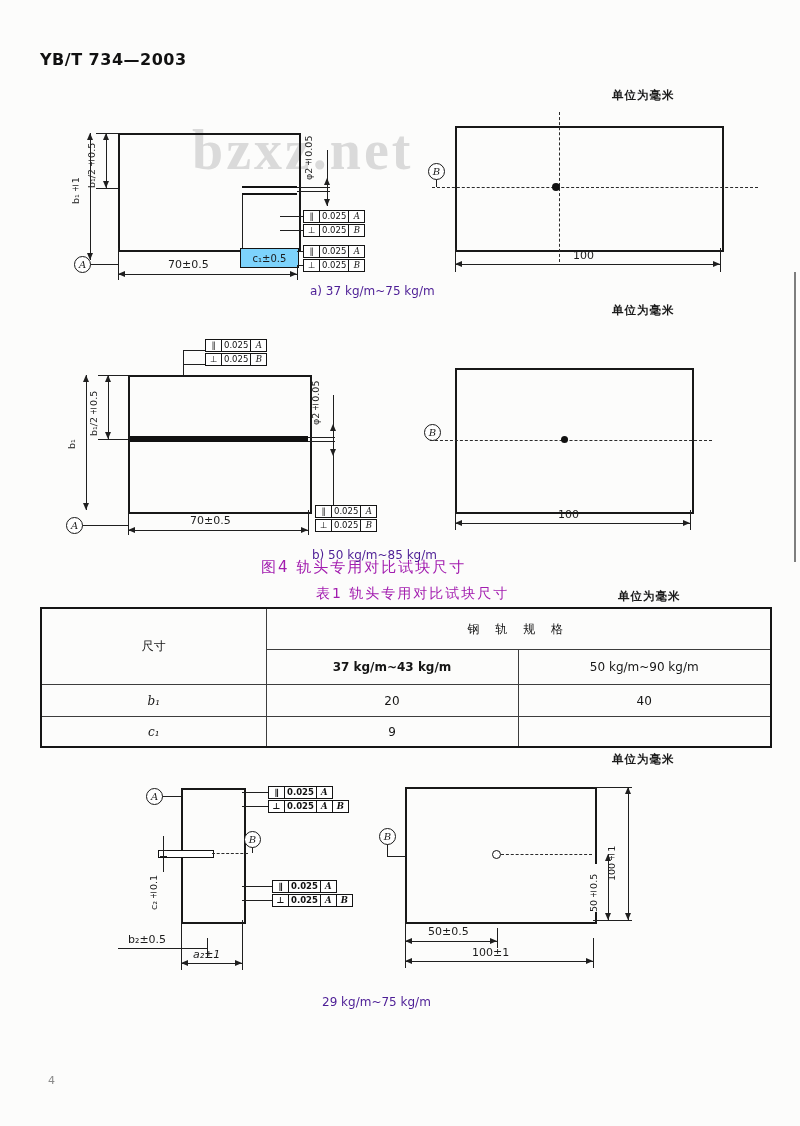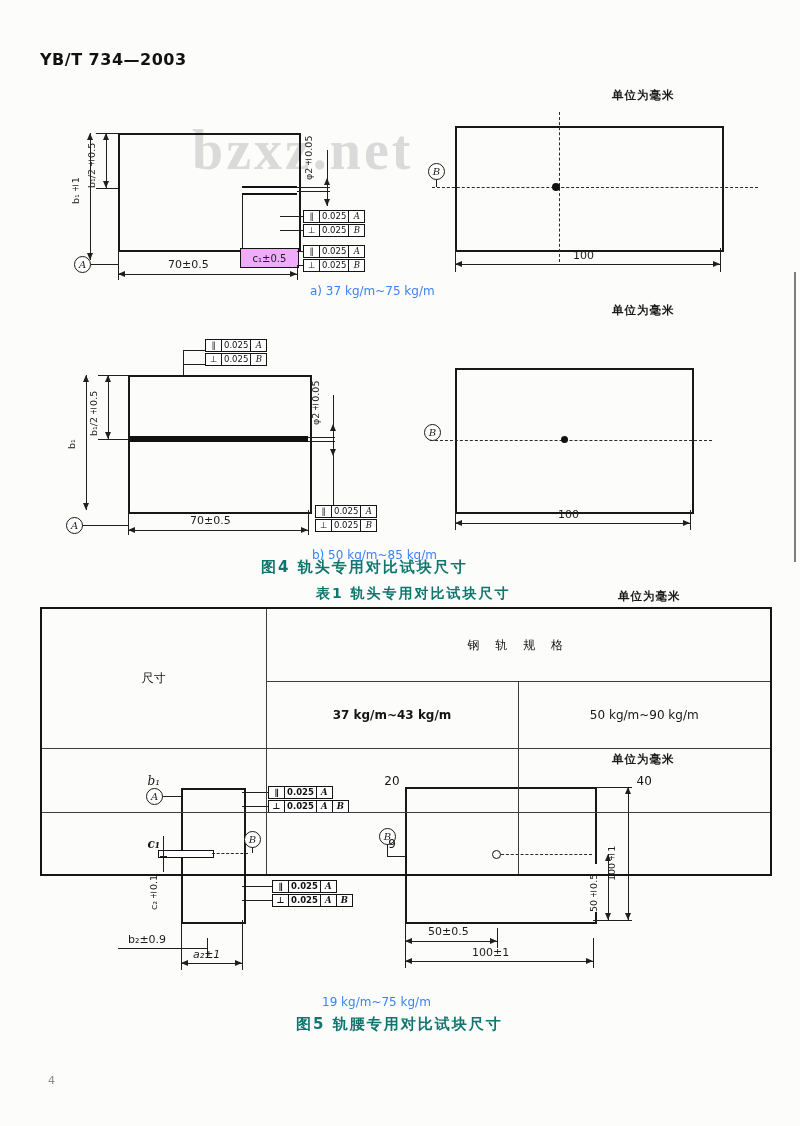"c₁±0.5" .cbox { background: #f0abfc -> #7dd3fc }
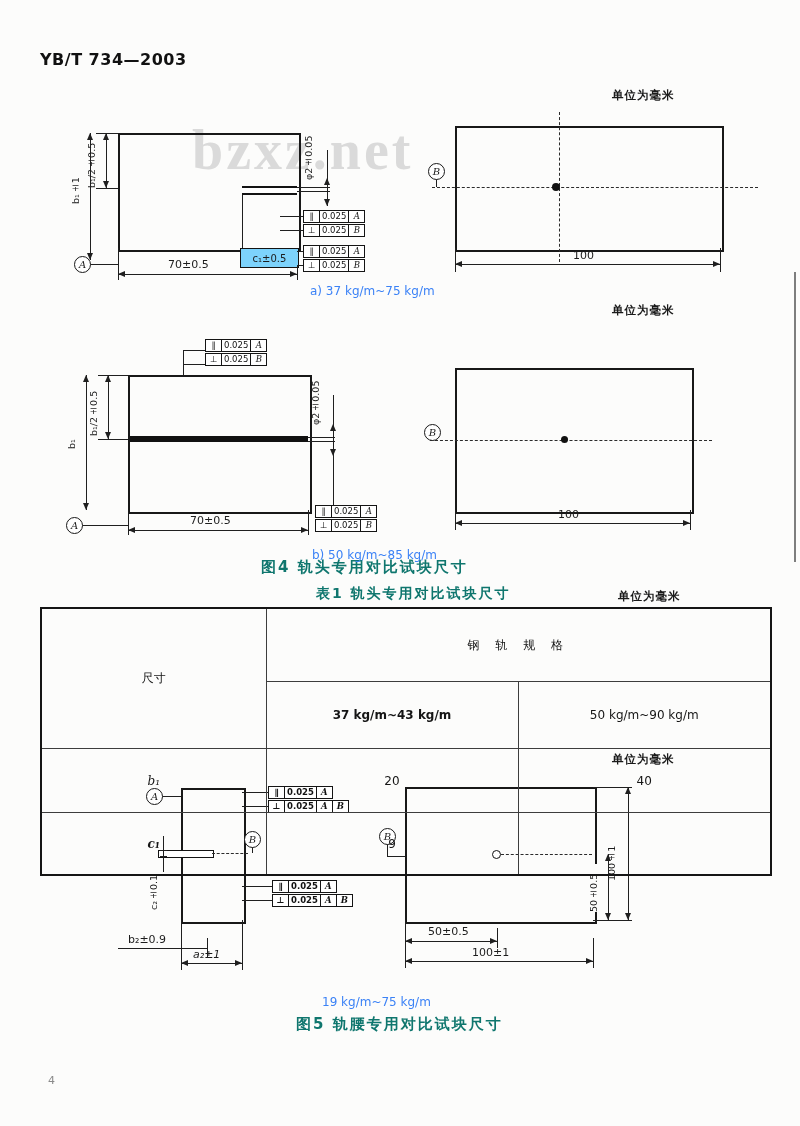"a) 37 kg/m~75 kg/m" .cap { color: #3b82f6 -> #4c1d95 }
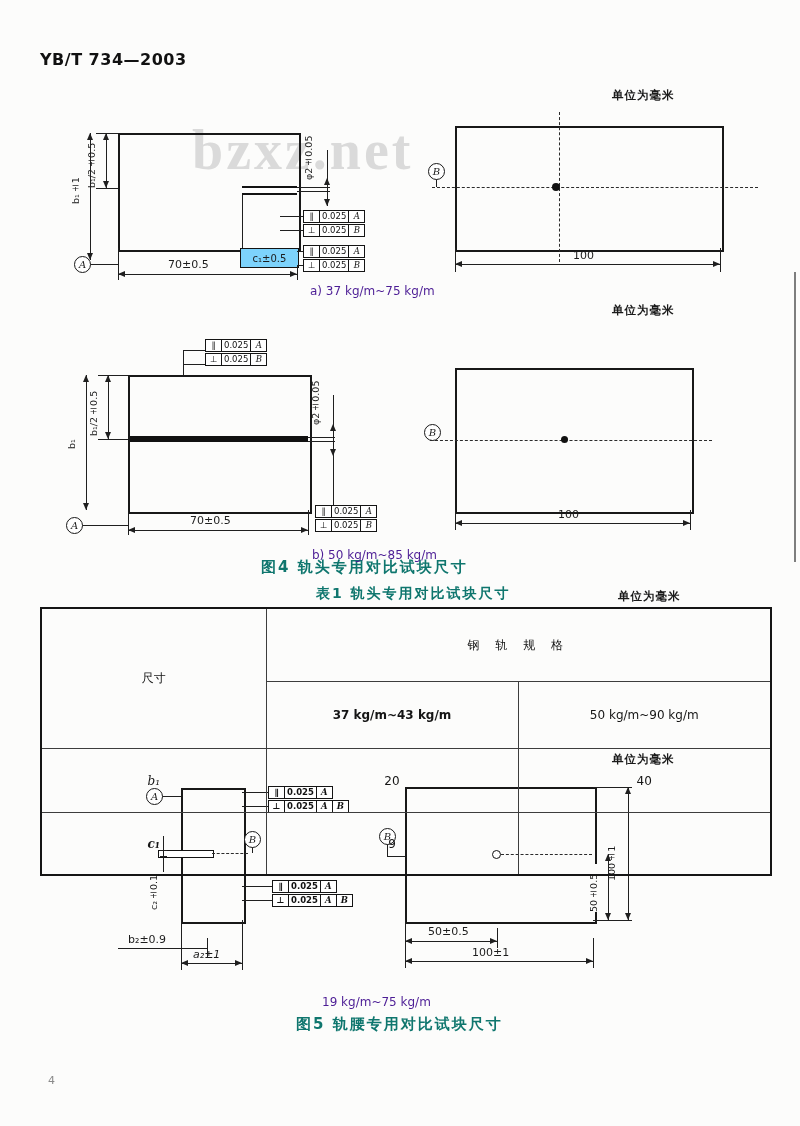"图4 轨头专用对比试块尺寸" .figtitle { color: #0f766e -> #a21caf; font-weight: bold -> normal }
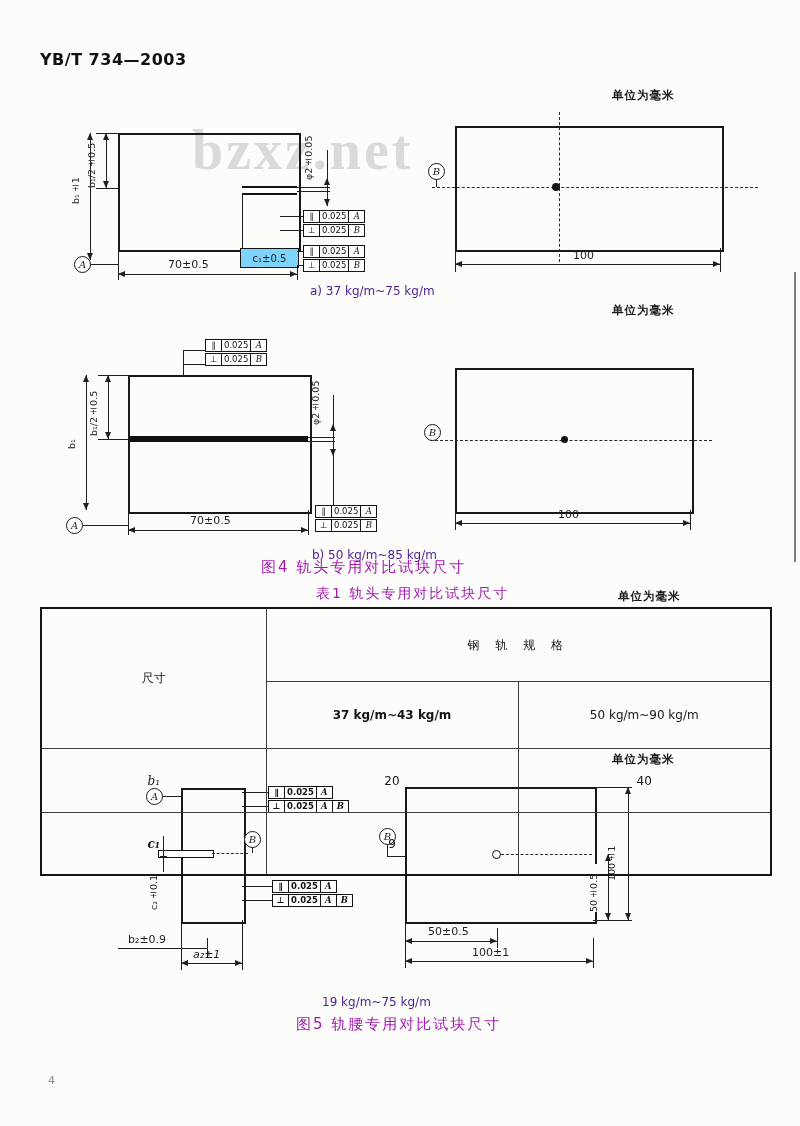"钢 轨 规 格" .t1 td { padding: 16px -> 0 }
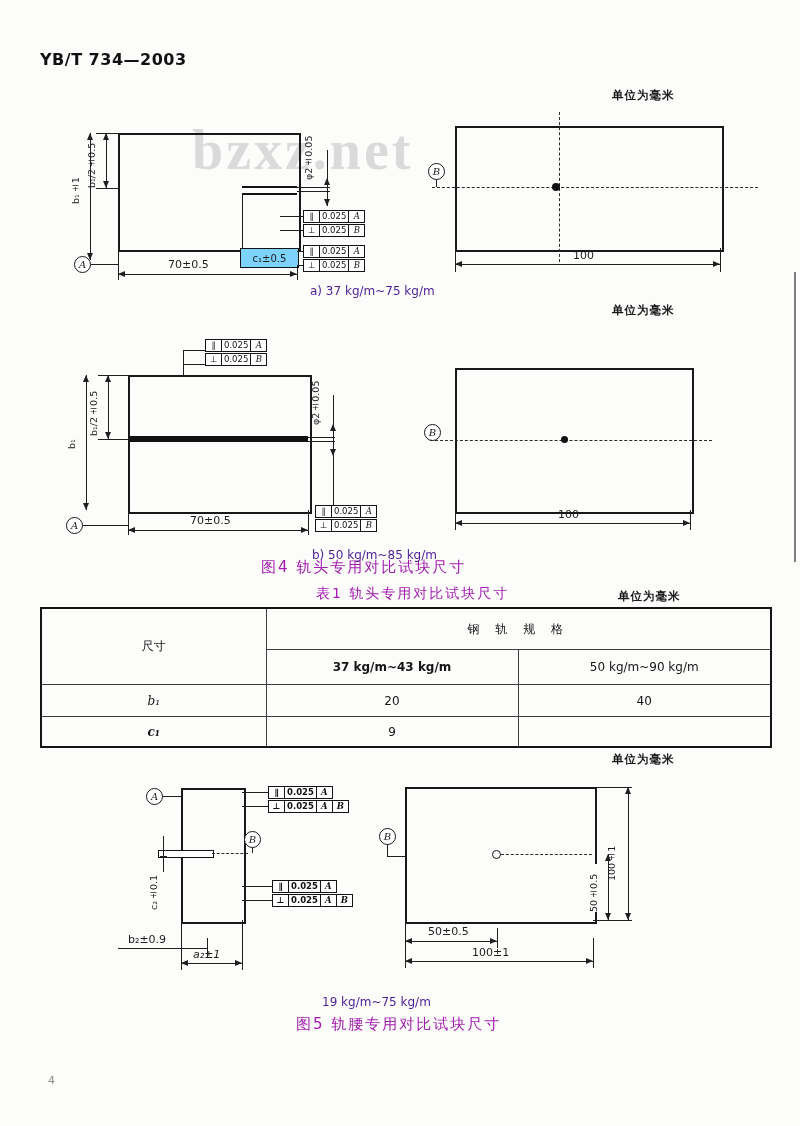"c₁" td.dimvar { font-weight: bold -> none }
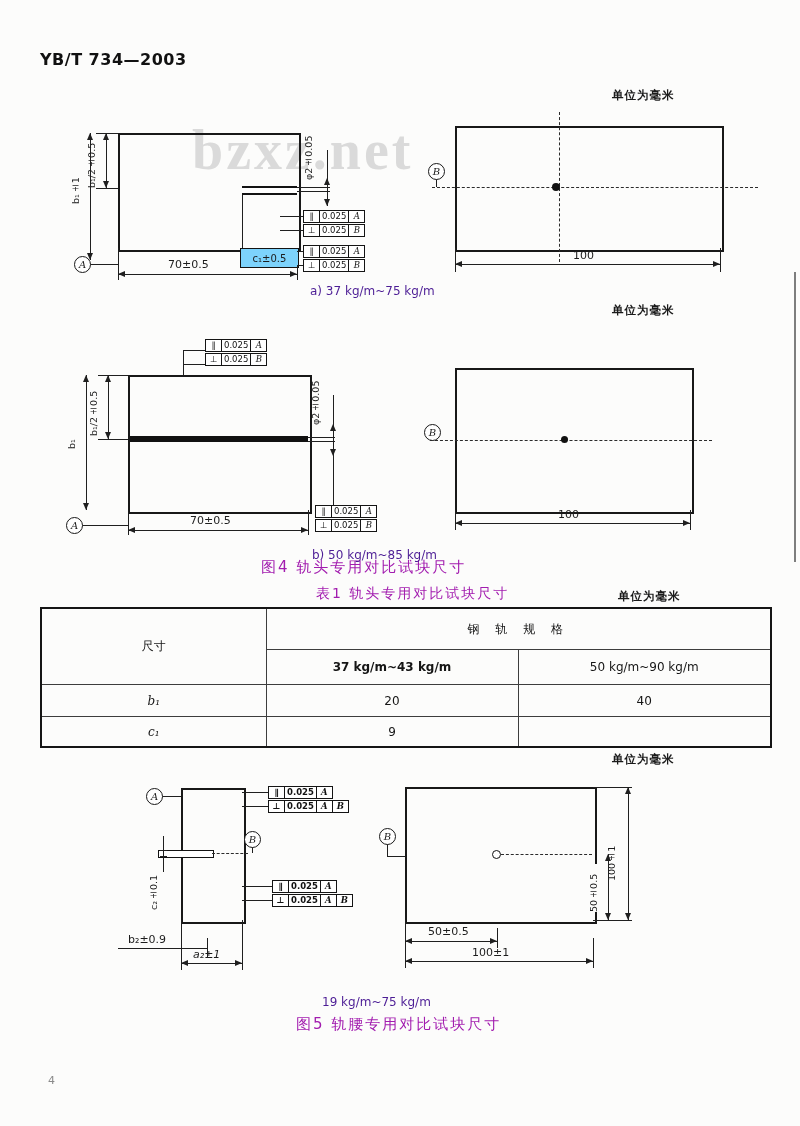"b₂±0.9" div.lbl { text: 0.9 -> 0.5 }
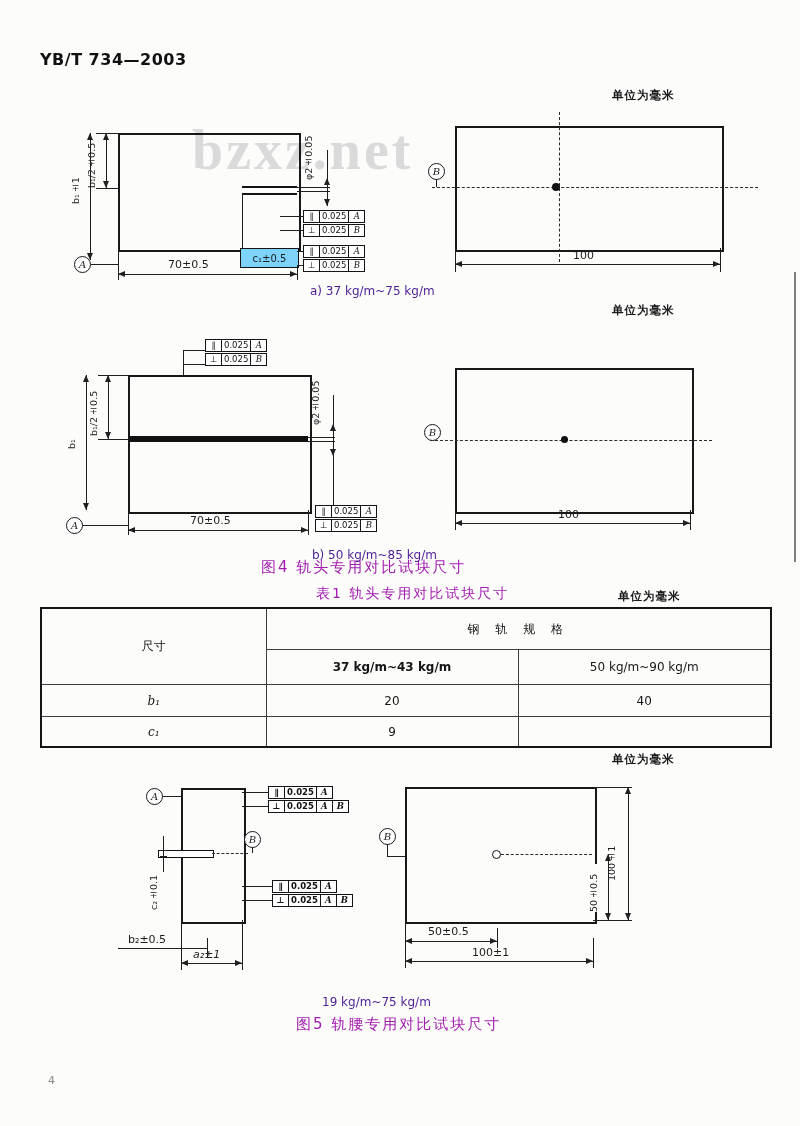"19 kg/m~75 kg/m" div.cap { text: 19 -> 29 }
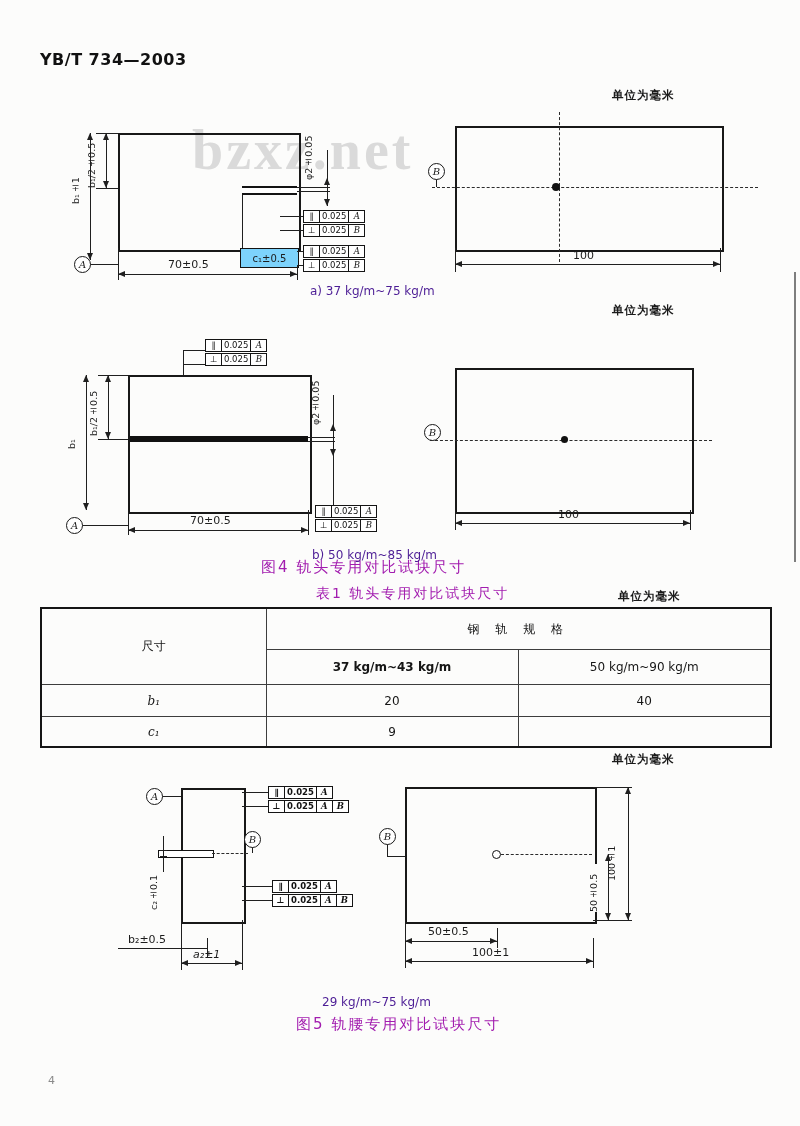"图5 轨腰专用对比试块尺寸" div.figtitle { html: <div>图5 轨腰专用对比试块尺寸</div> -> none }
